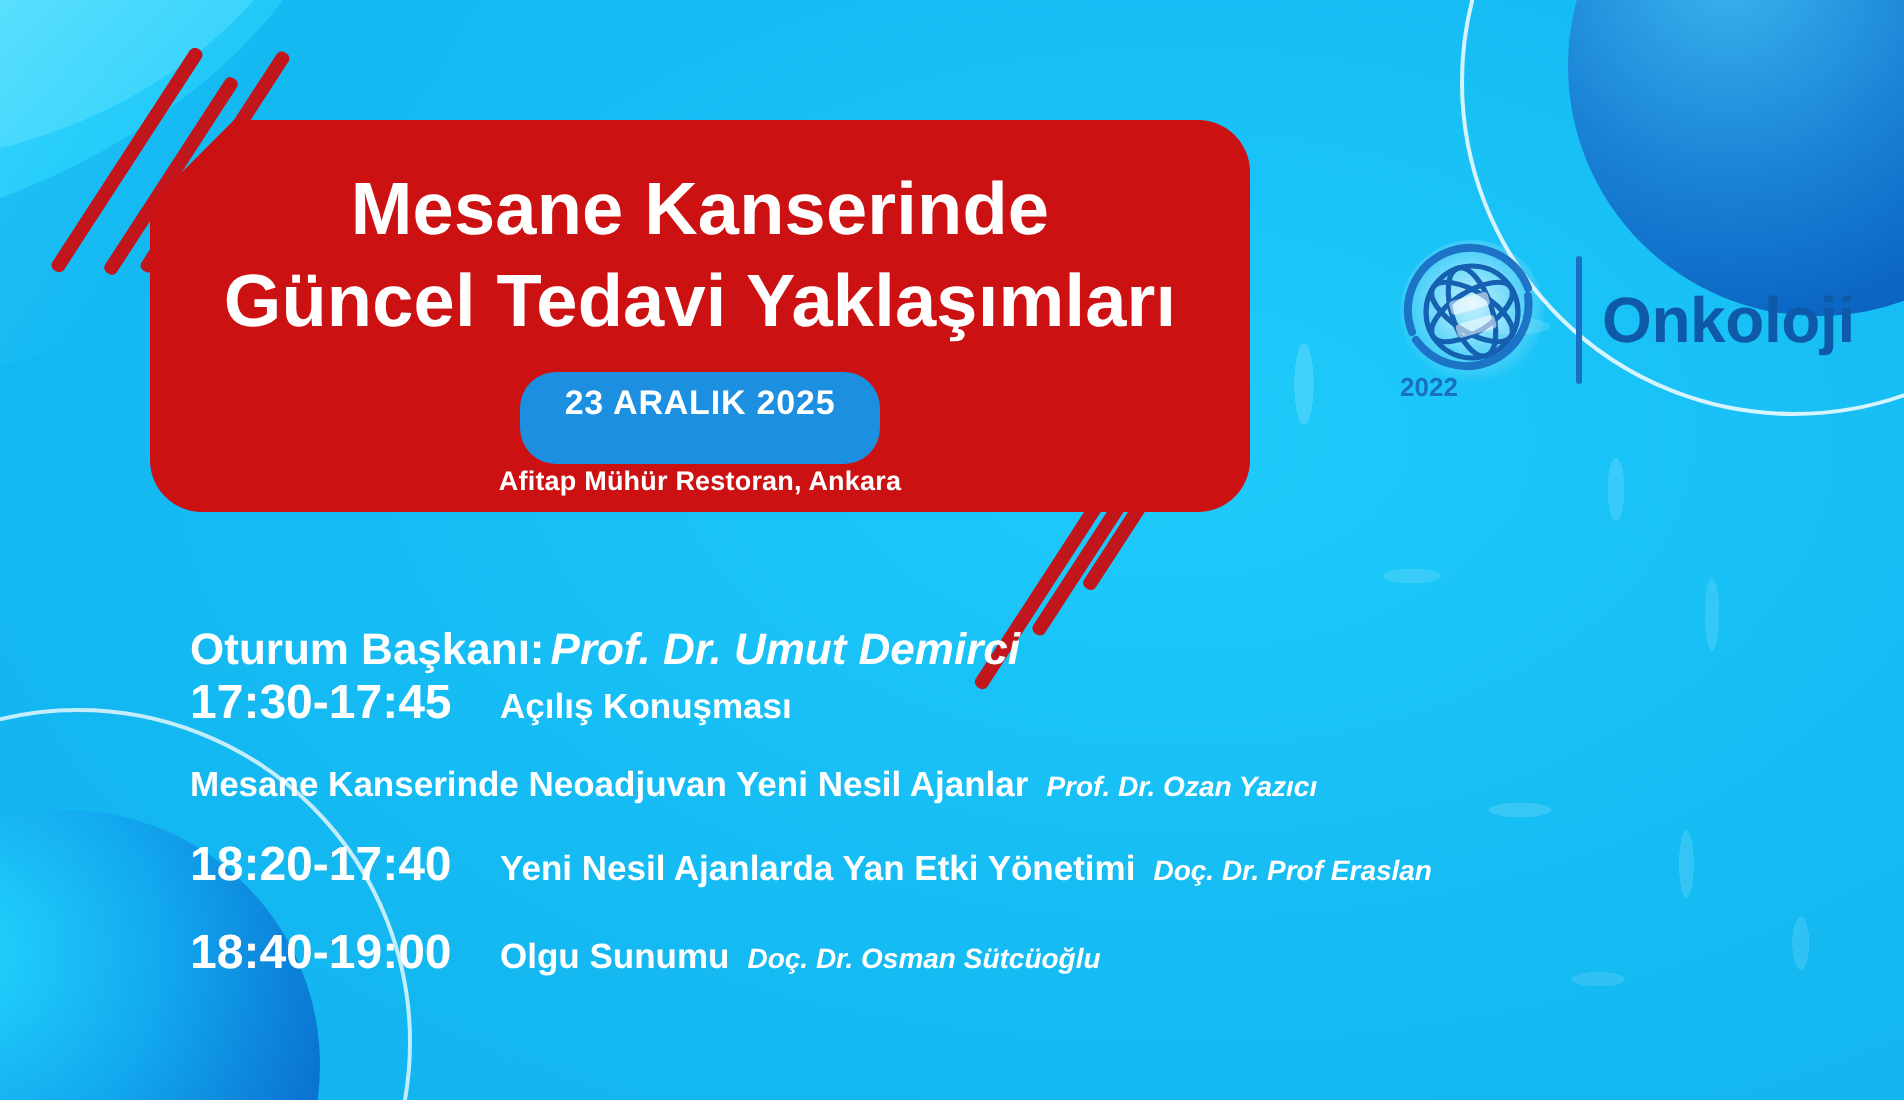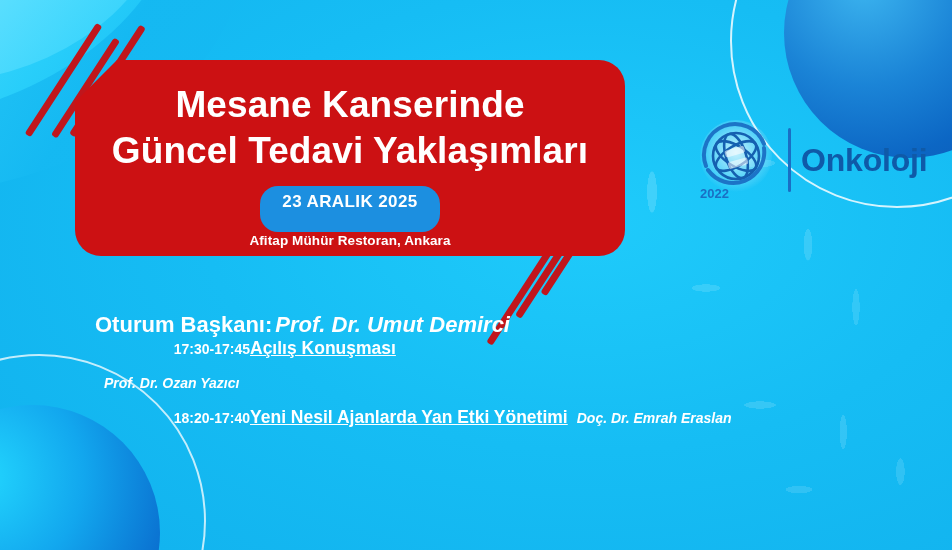"17:30-17:45" .sched-time { font-size: 14px -> 24px; text-align: right -> none }
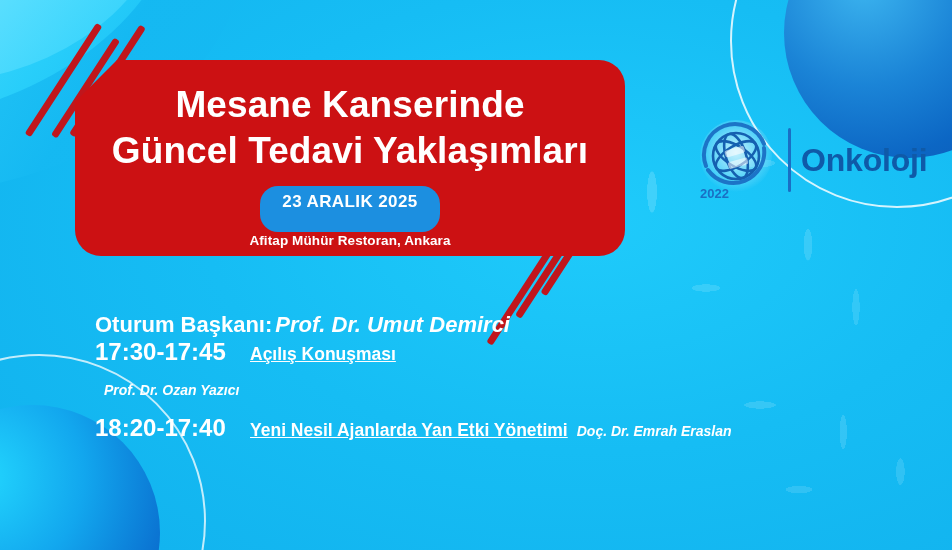"Açılış Konuşması" .sched-title { text-decoration: underline -> none }
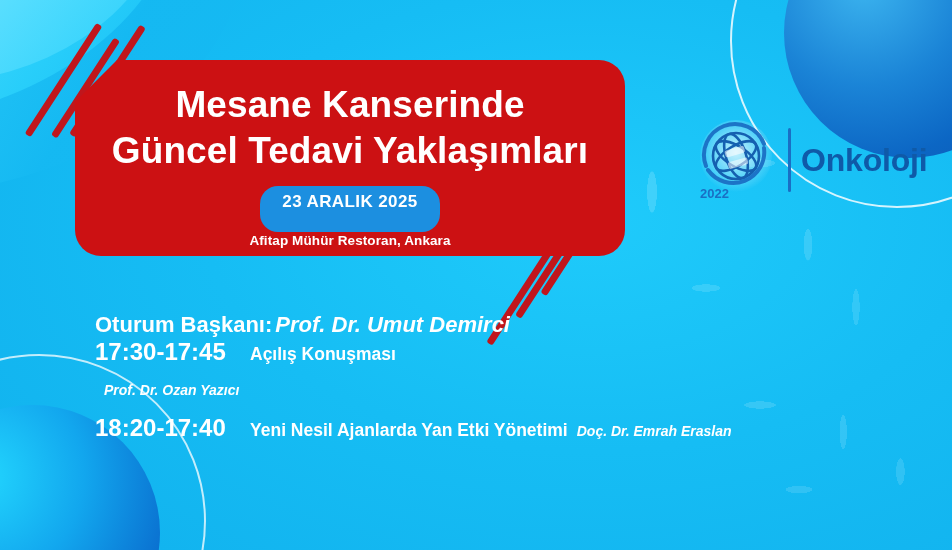"Mesane Kanserinde Neoadjuvan Yeni Nesil" span.sched-title { html: none -> <span>Mesane Kanserinde Neoadjuvan Yeni Nesil Ajanlar</span> }
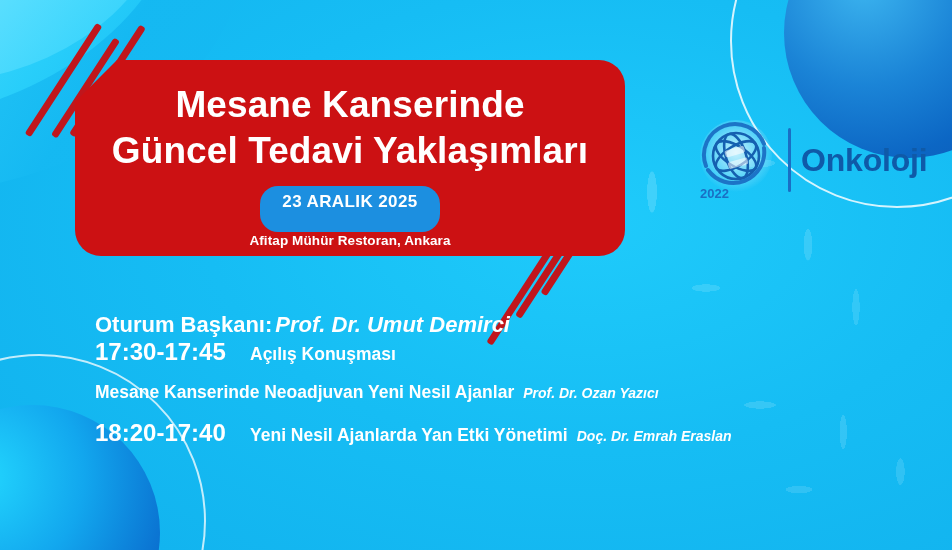"Doç. Dr. Emrah Eraslan" span.sched-speaker { text: Emrah -> Prof }
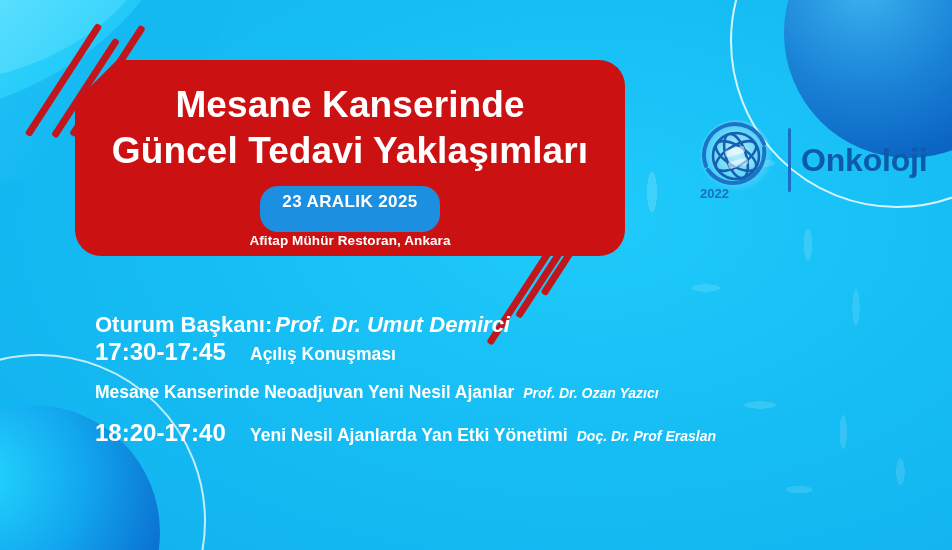"18:40-19:00" div.sched-row { html: none -> <div> <span>18:40-19:00</span> <span>Olgu Sunumu</span> <span>Doç. Dr. Osman Sütcüoğlu</span> </div> }
